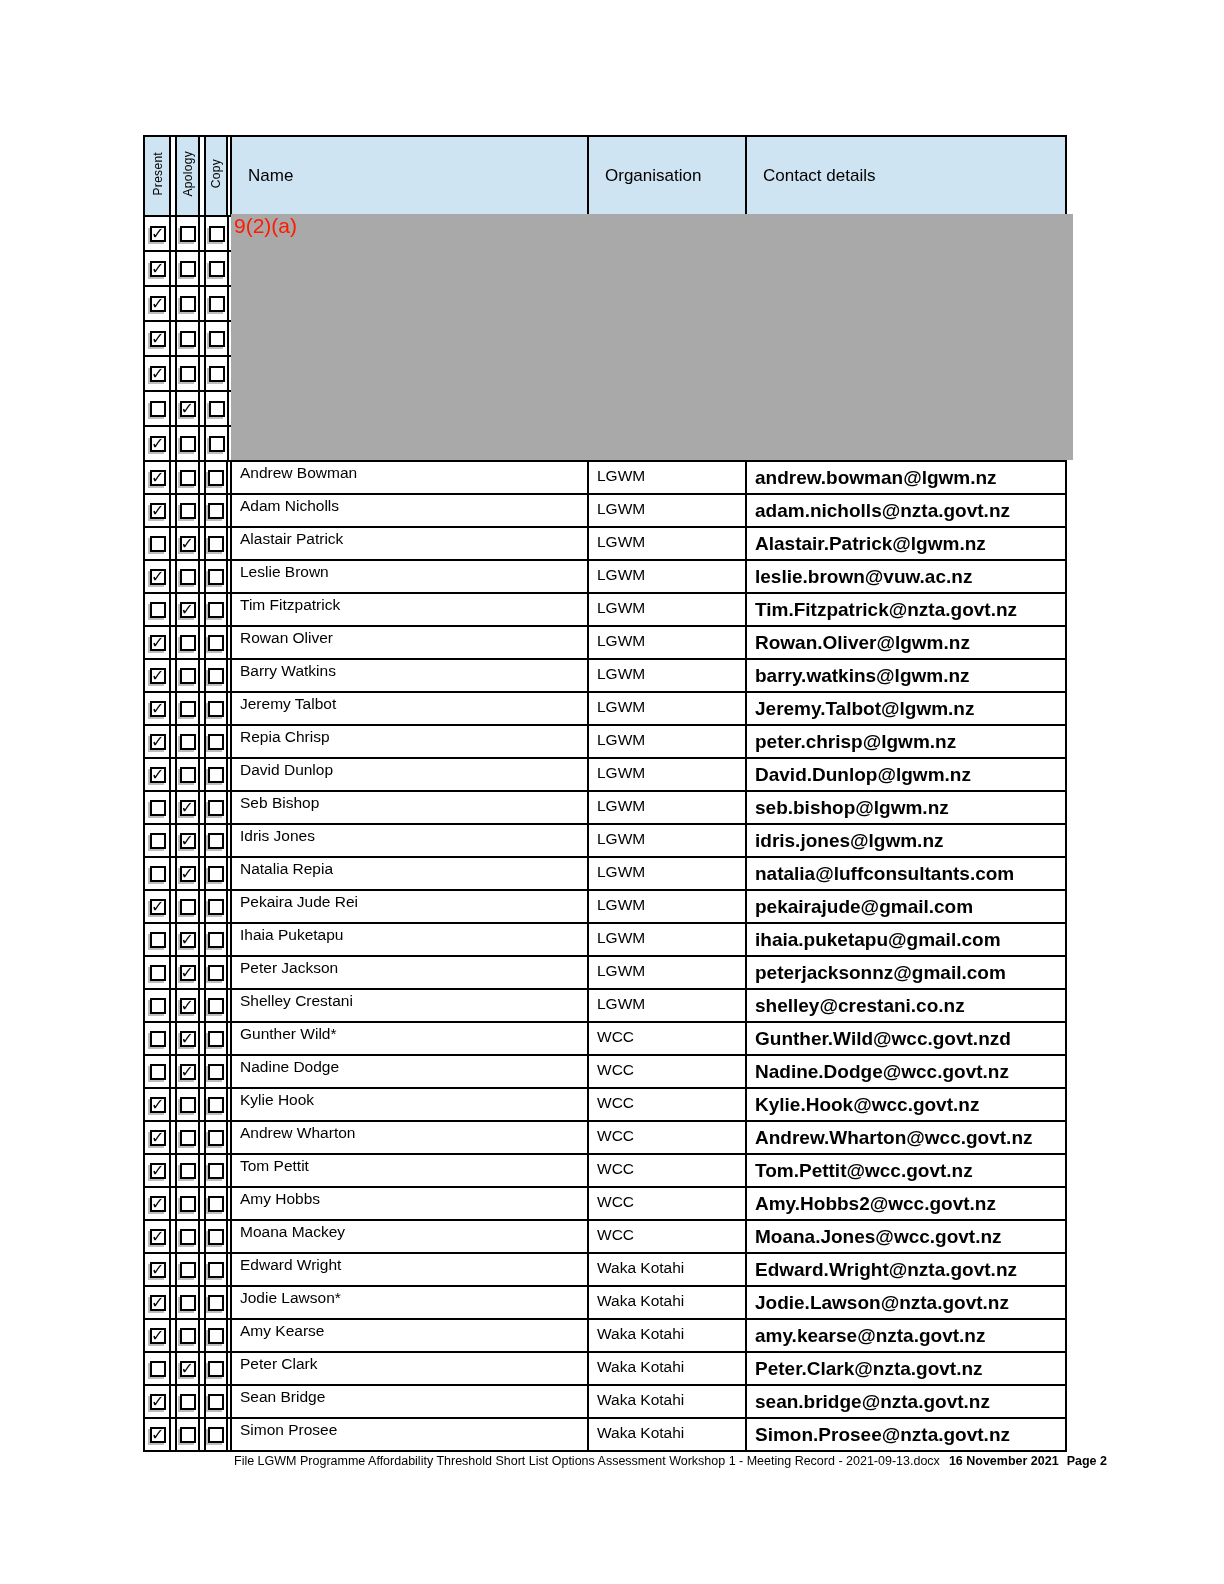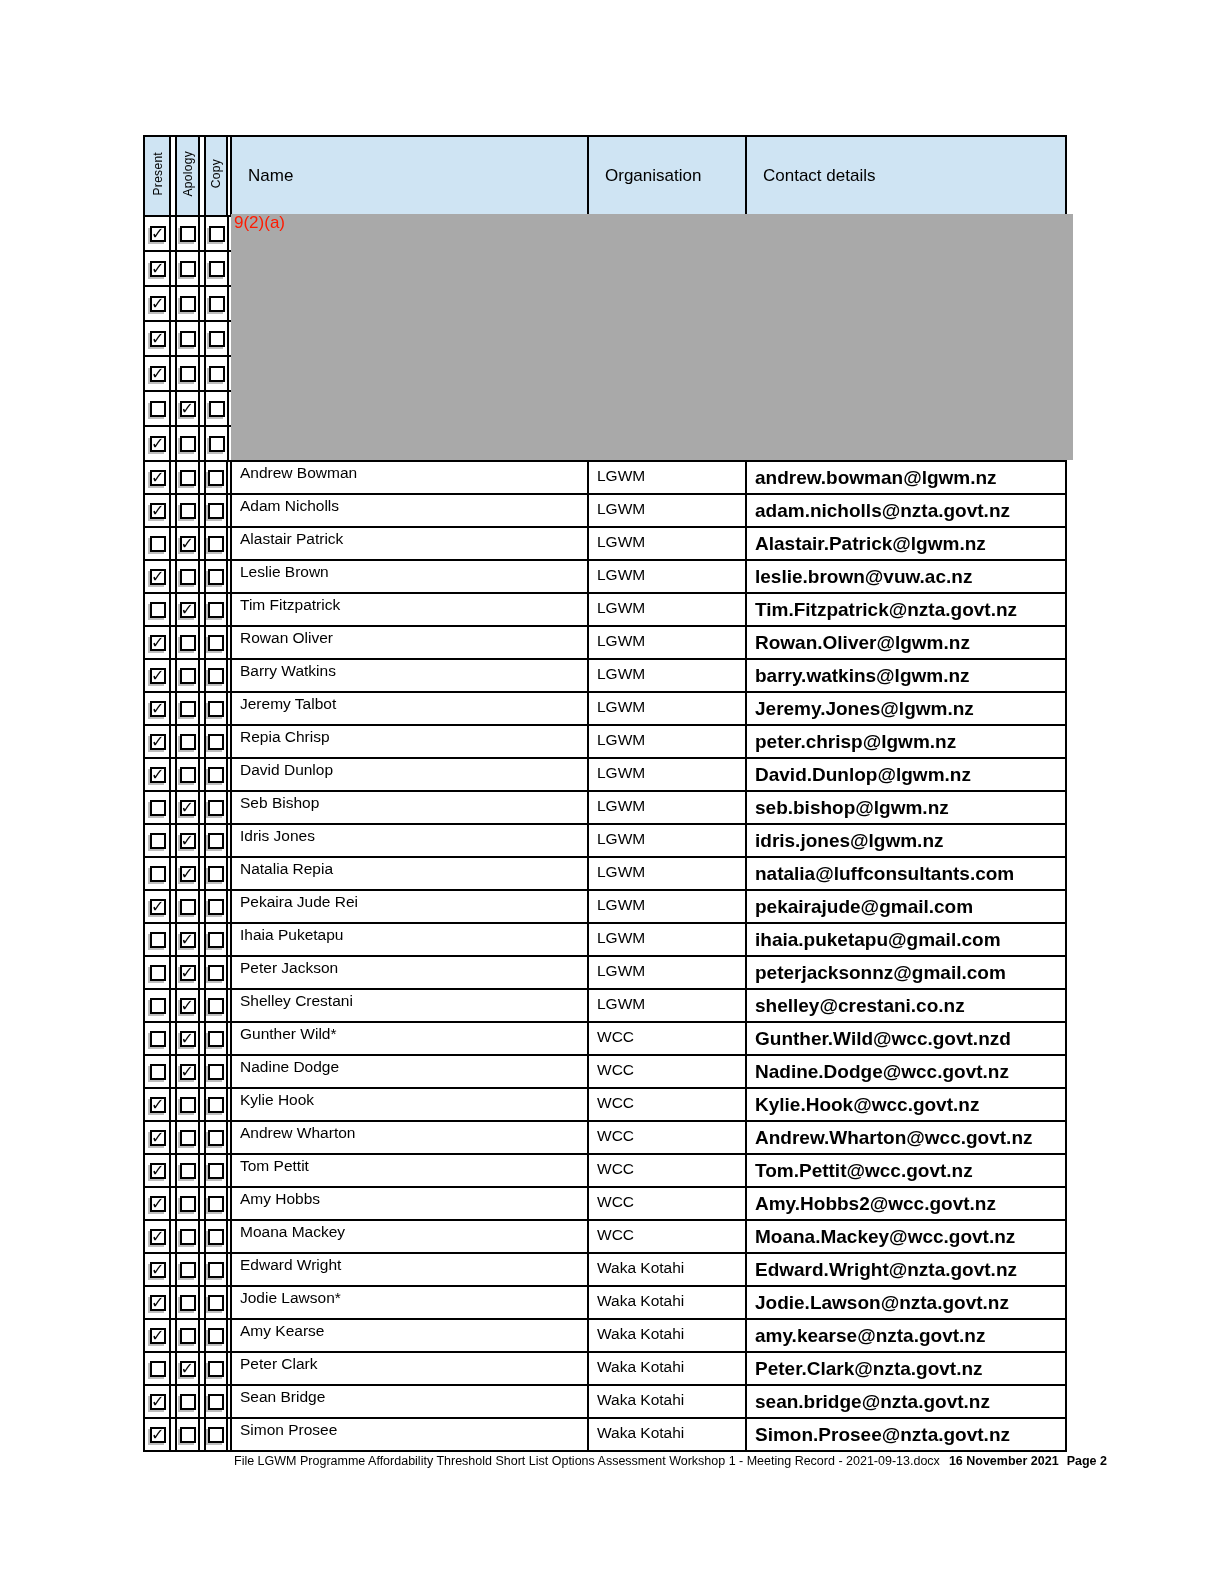"9(2)(a)" .redaction-code { font-size: 17px -> 21px }
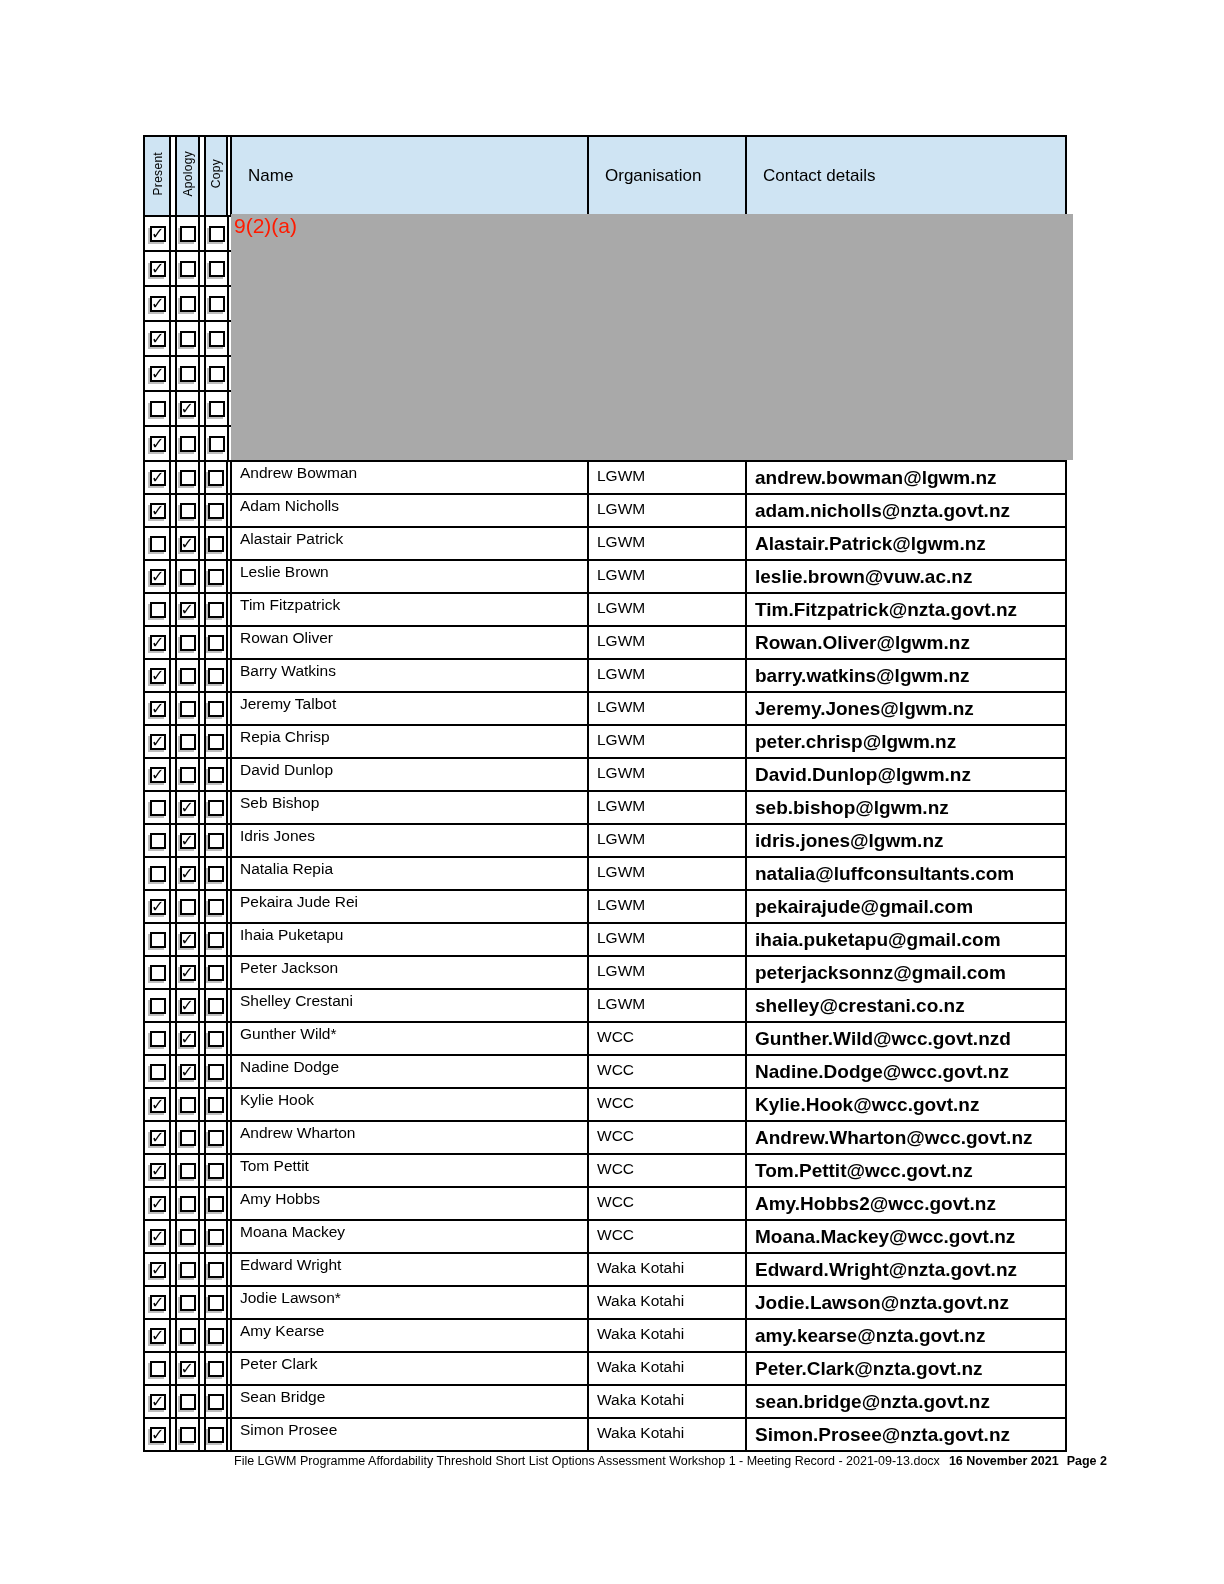"Jeremy.Jones@lgwm.nz" td.main { text: Jeremy.Jones@lgwm.nz -> Jeremy.Talbot@lgwm.nz }
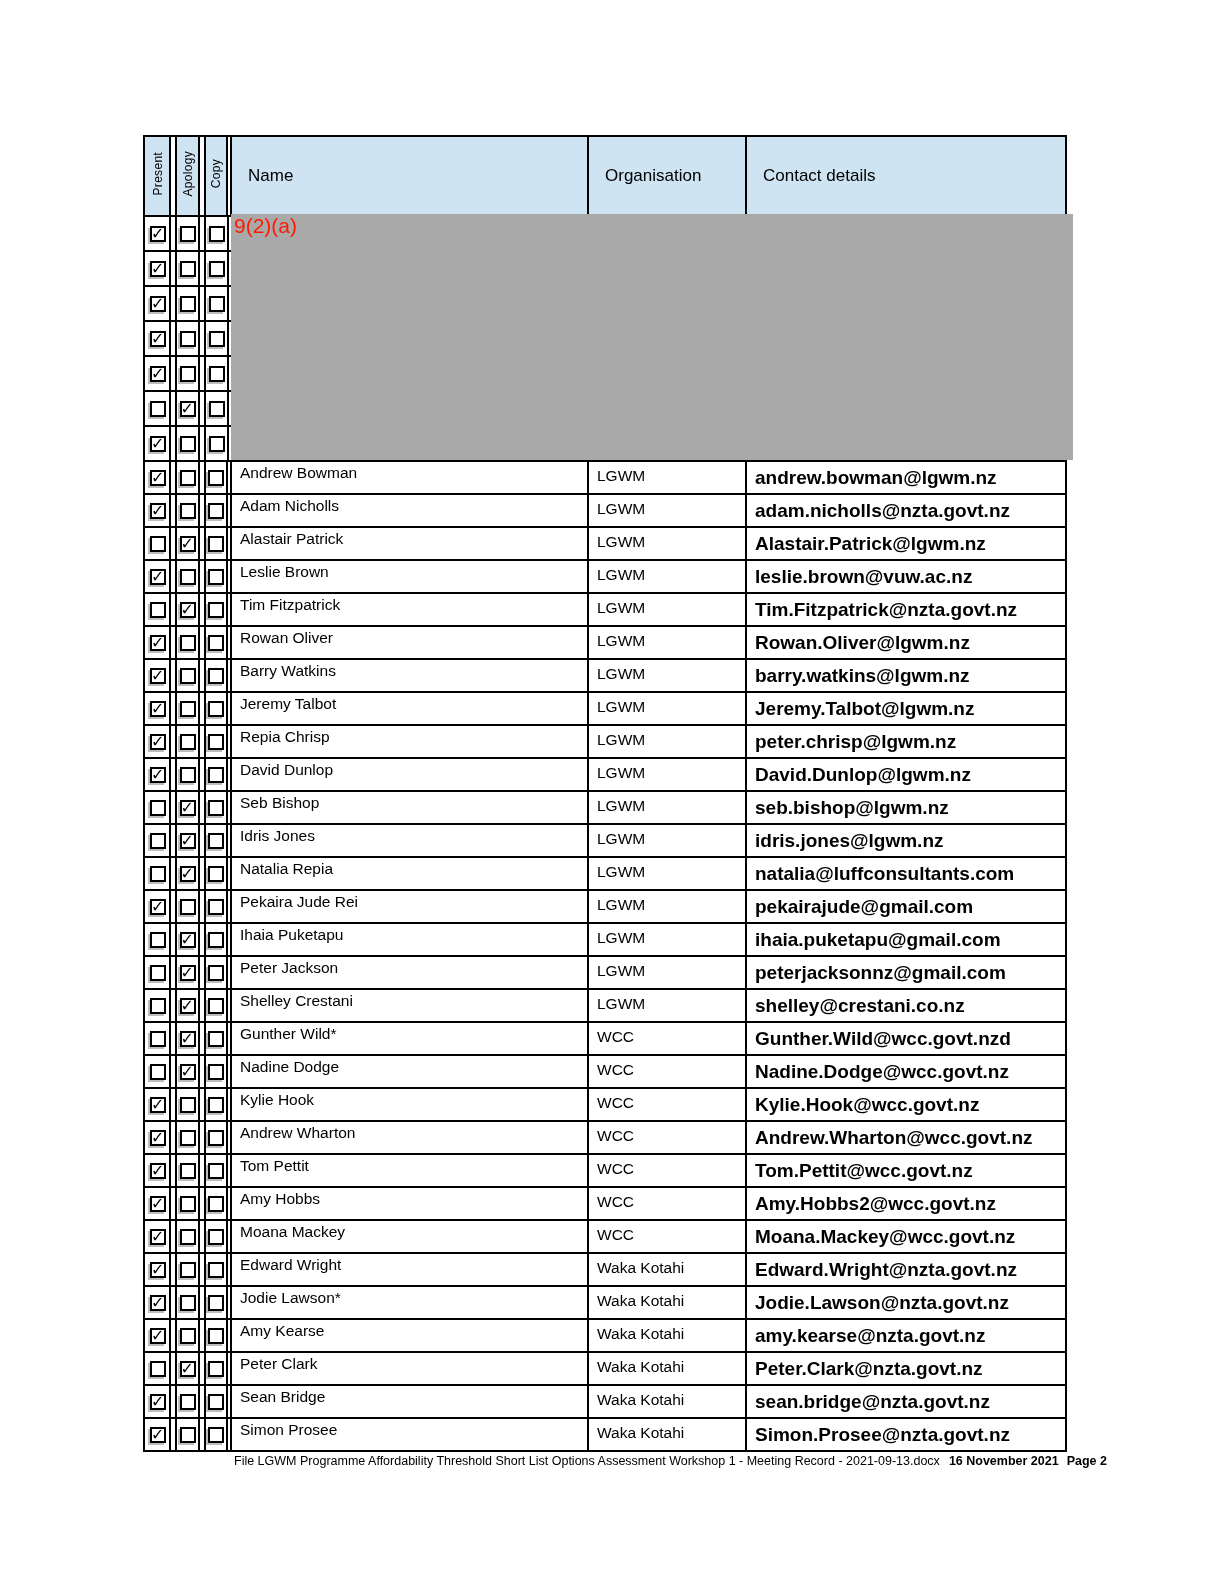"Moana.Mackey@wcc.govt.nz" td.main { text: Moana.Mackey@wcc.govt.nz -> Moana.Jones@wcc.govt.nz }
